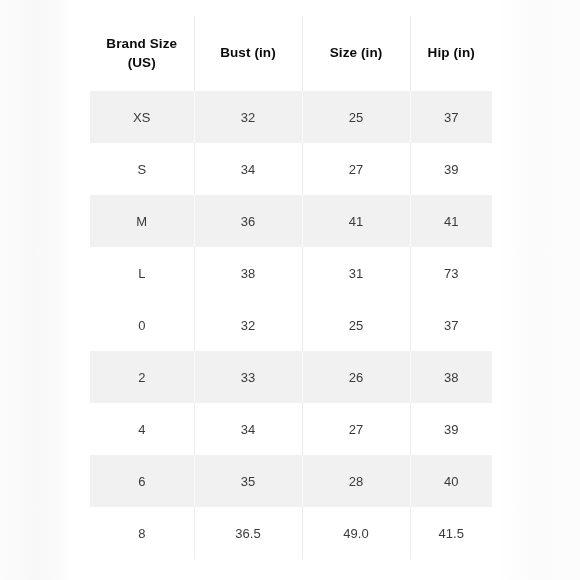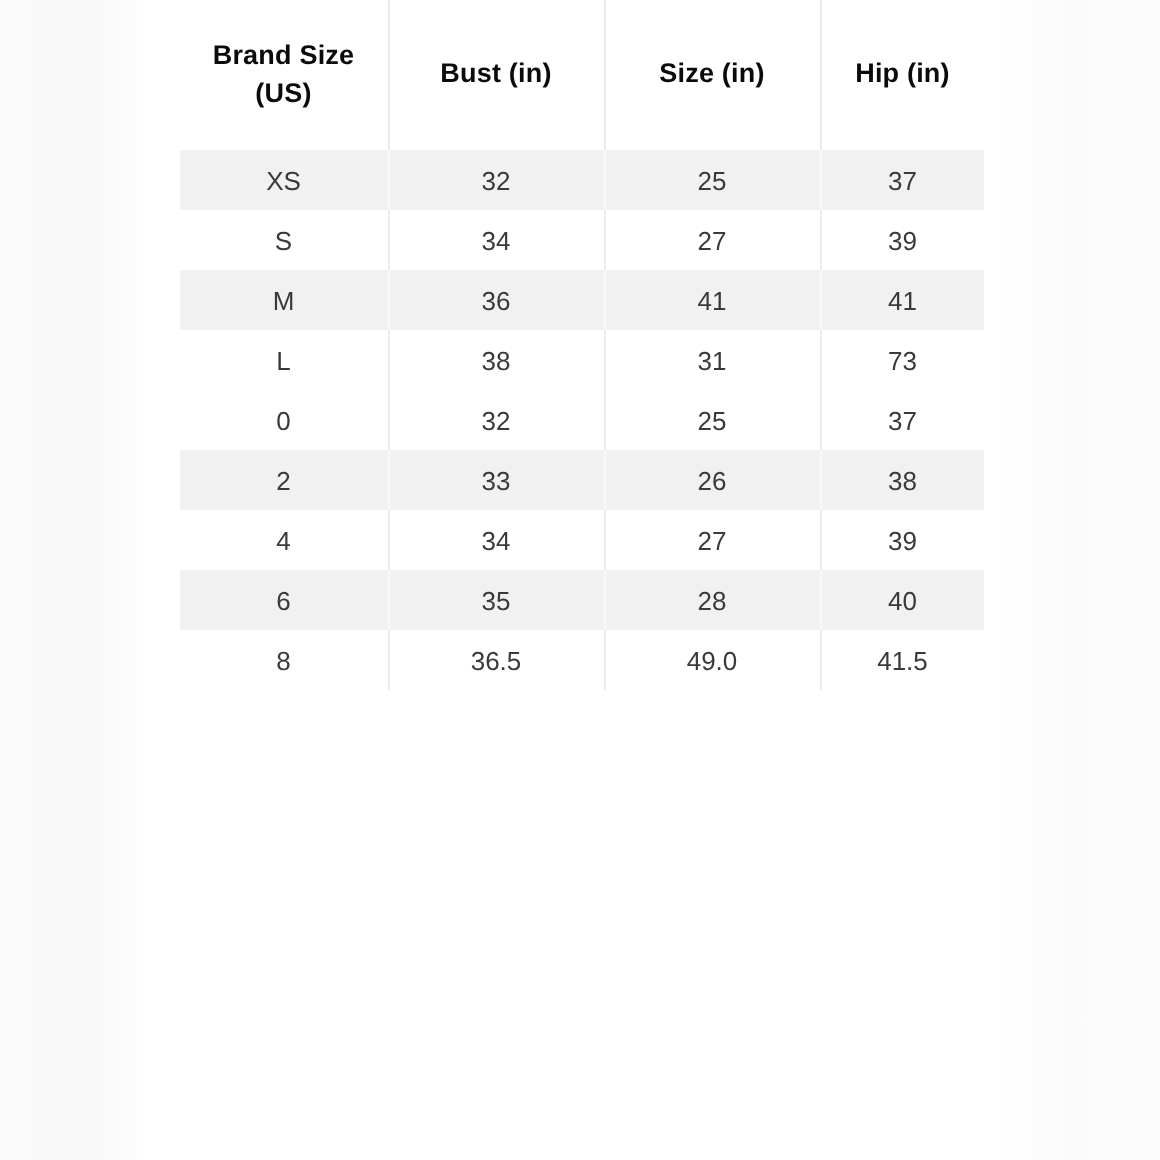"Brand Size" #table-wrap { top: 0 -> 16px }
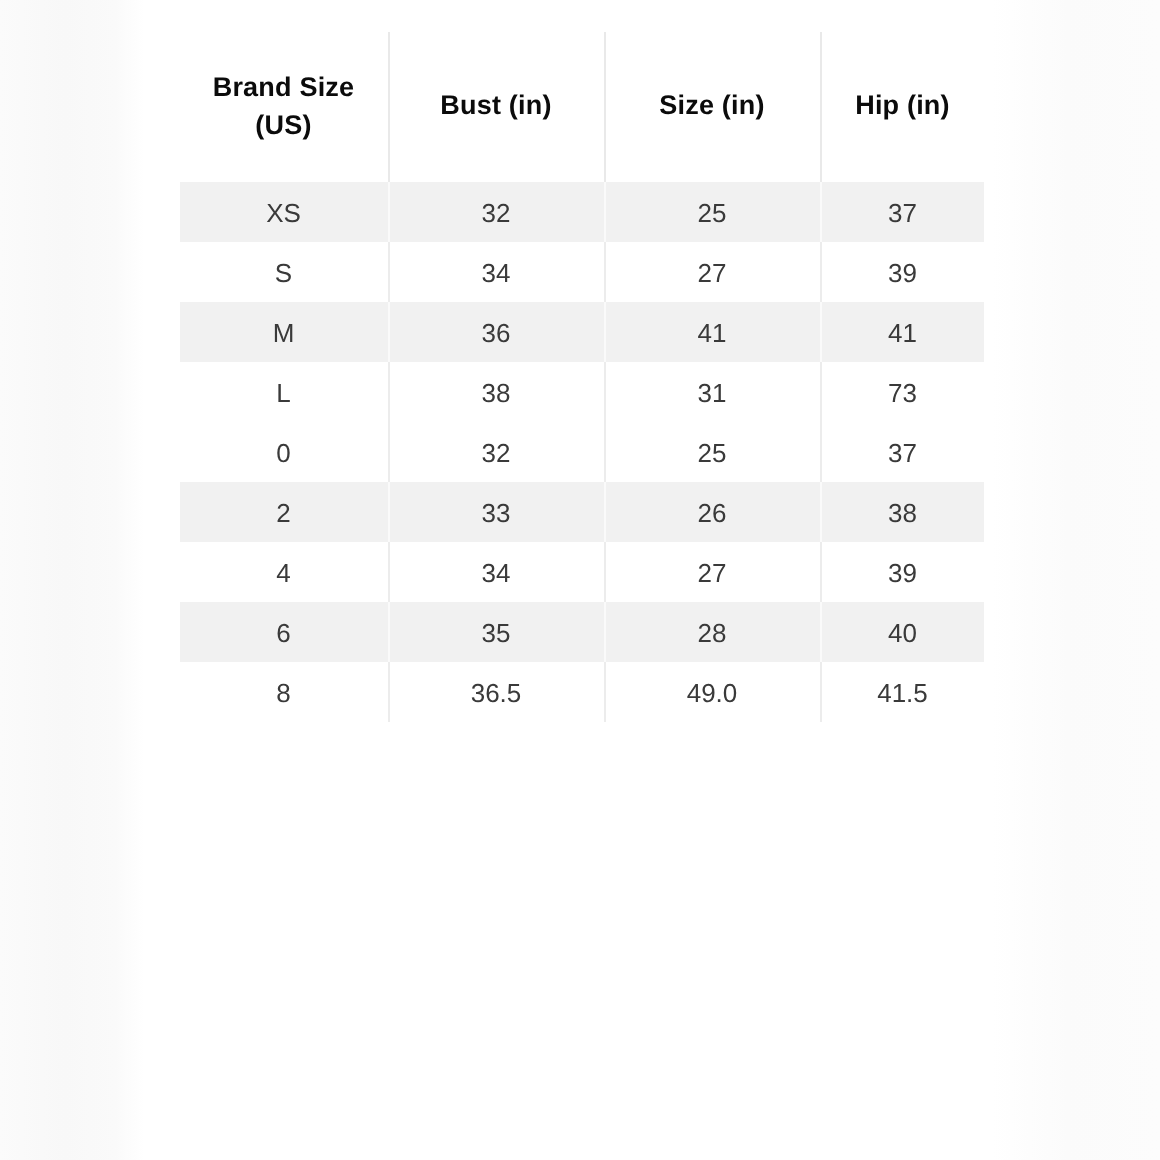"XS" table.size-chart td { height: 30px -> 52px }
